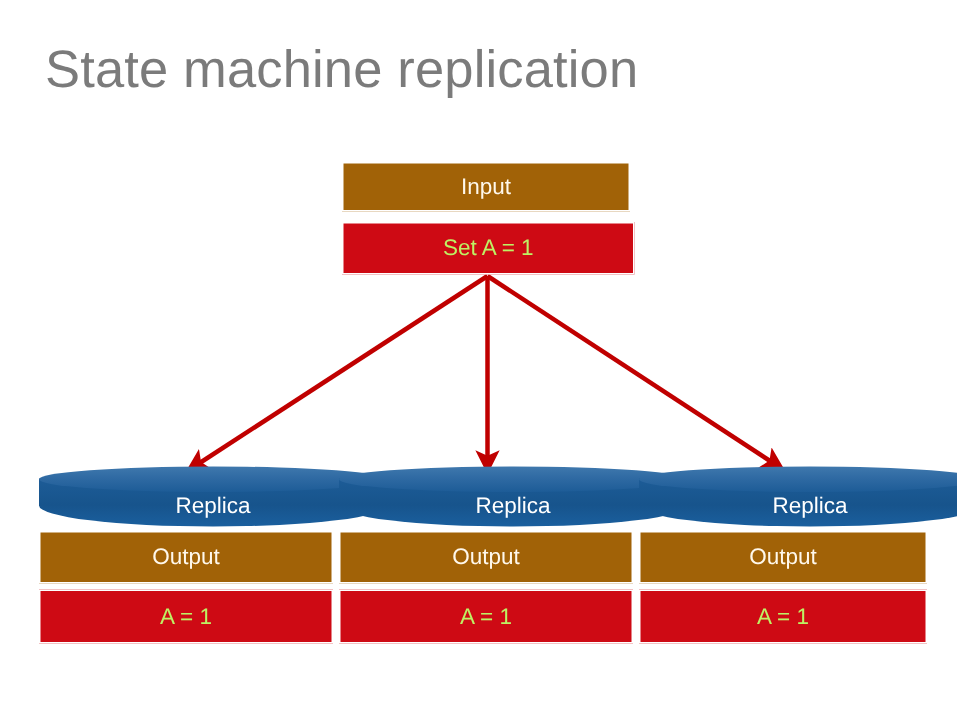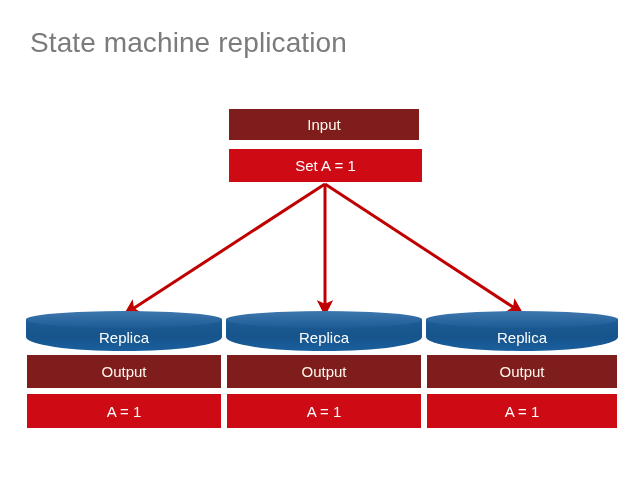"State machine replication" #slide-title { font-size: 28px -> 35px }
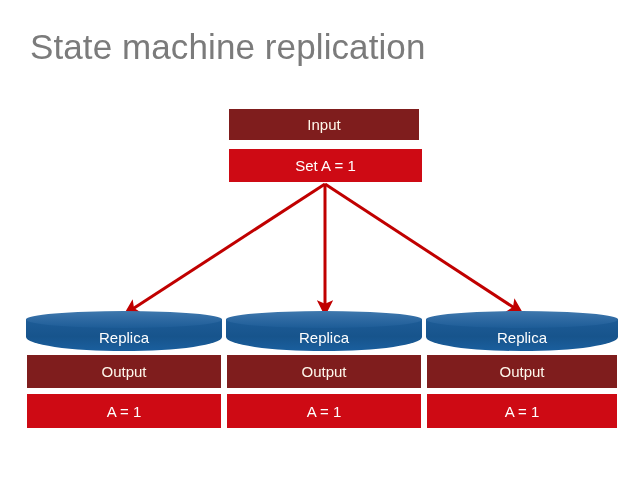"Input" .box.orange { background: #7f1d1d -> #a16207 }
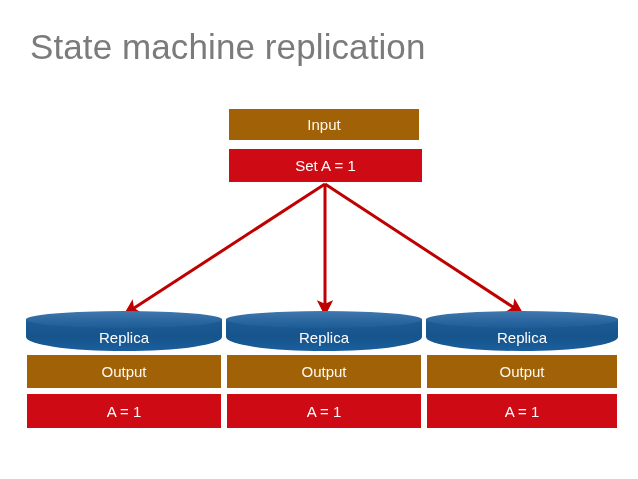"Set A = 1" .box.red { color: #ffffff -> #bef264 }
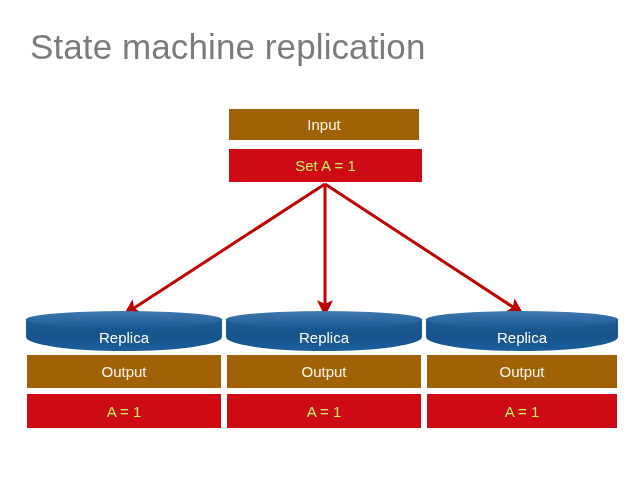"Replica" .replica-cyl { padding-left: none -> 36px }
